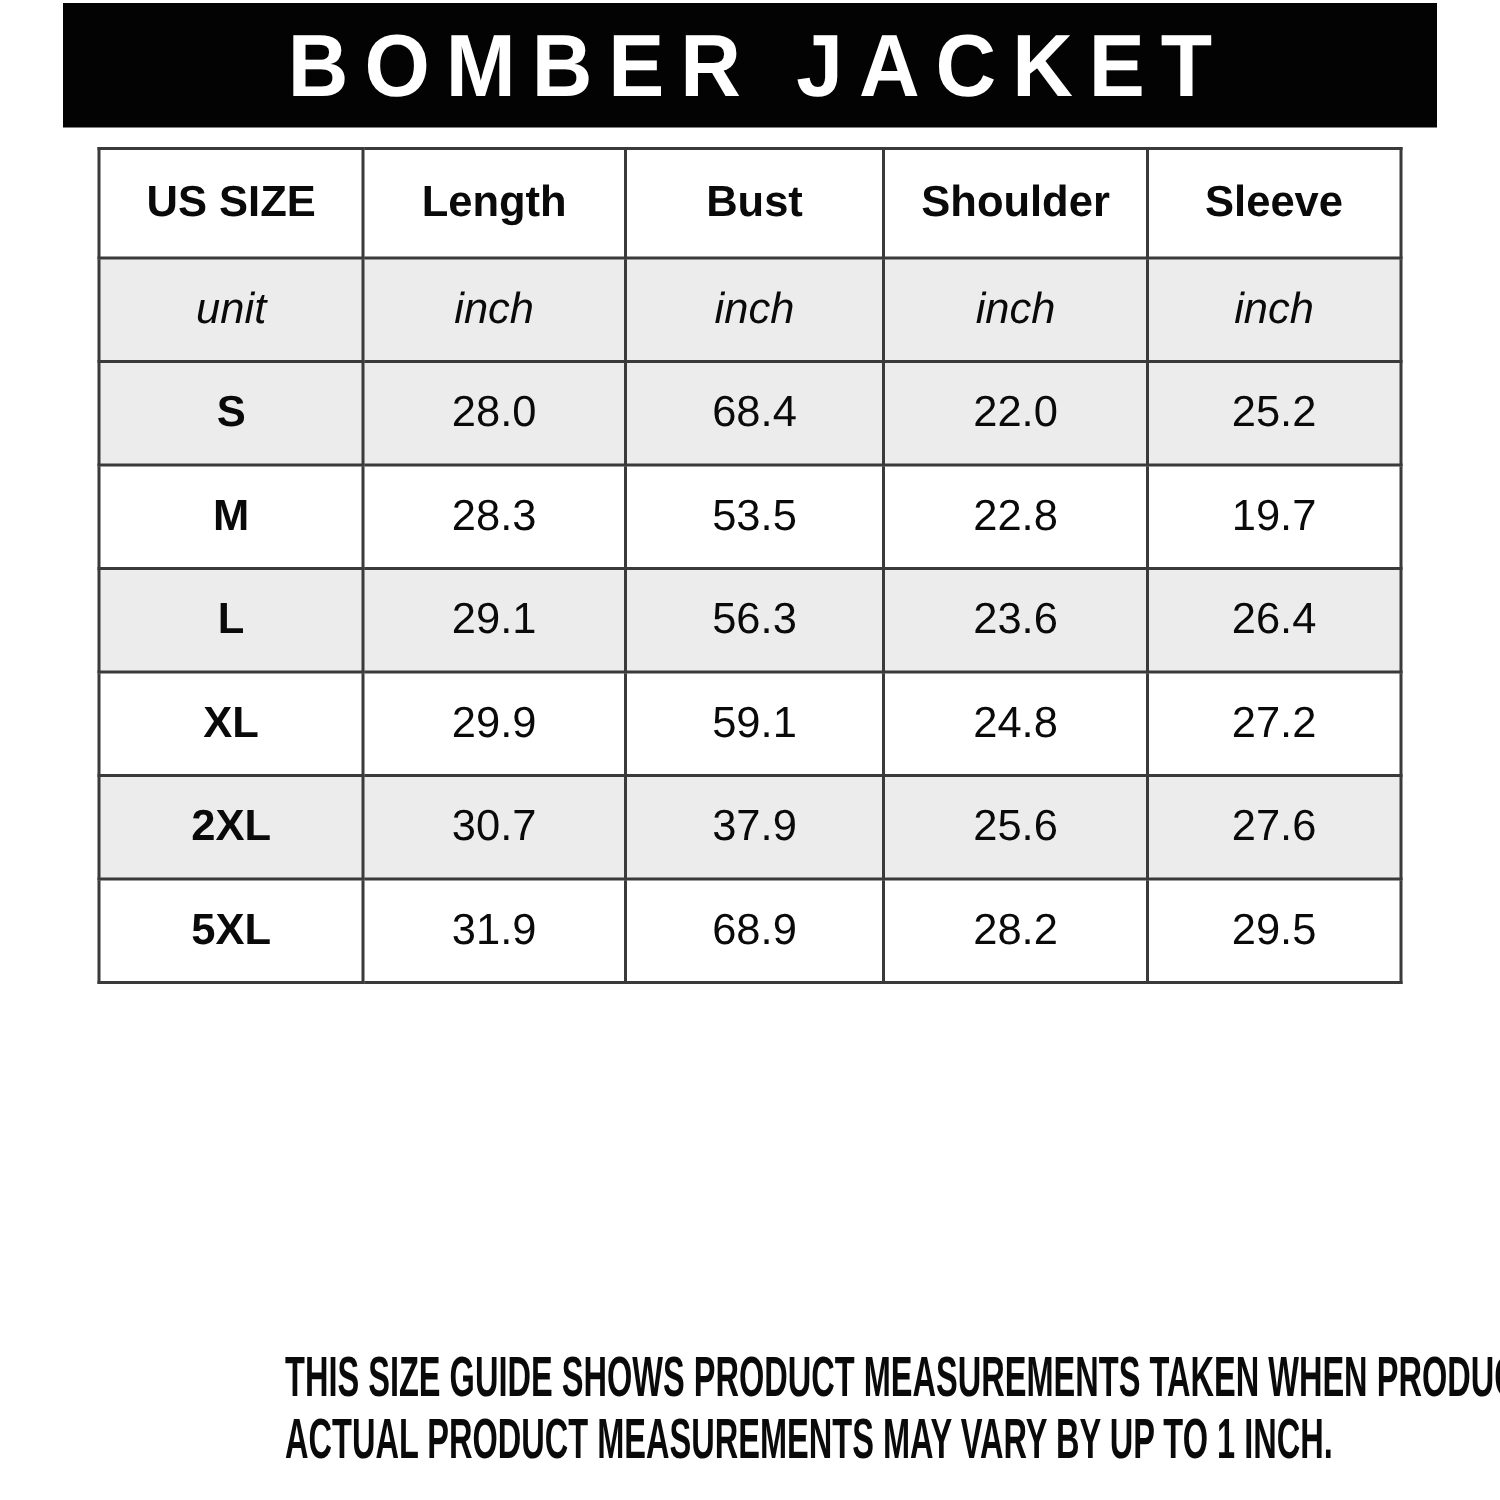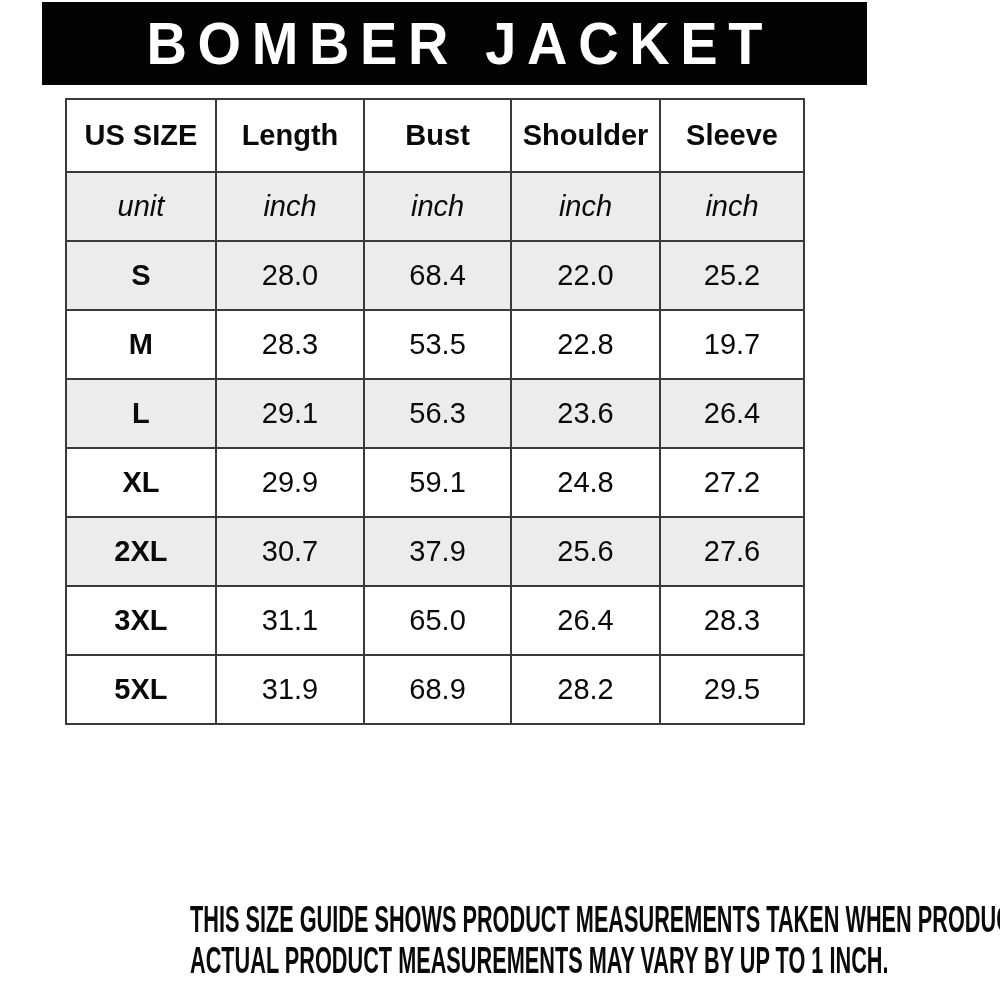"BOMBER JACKET" .title-bar { width: 825px -> 916px }
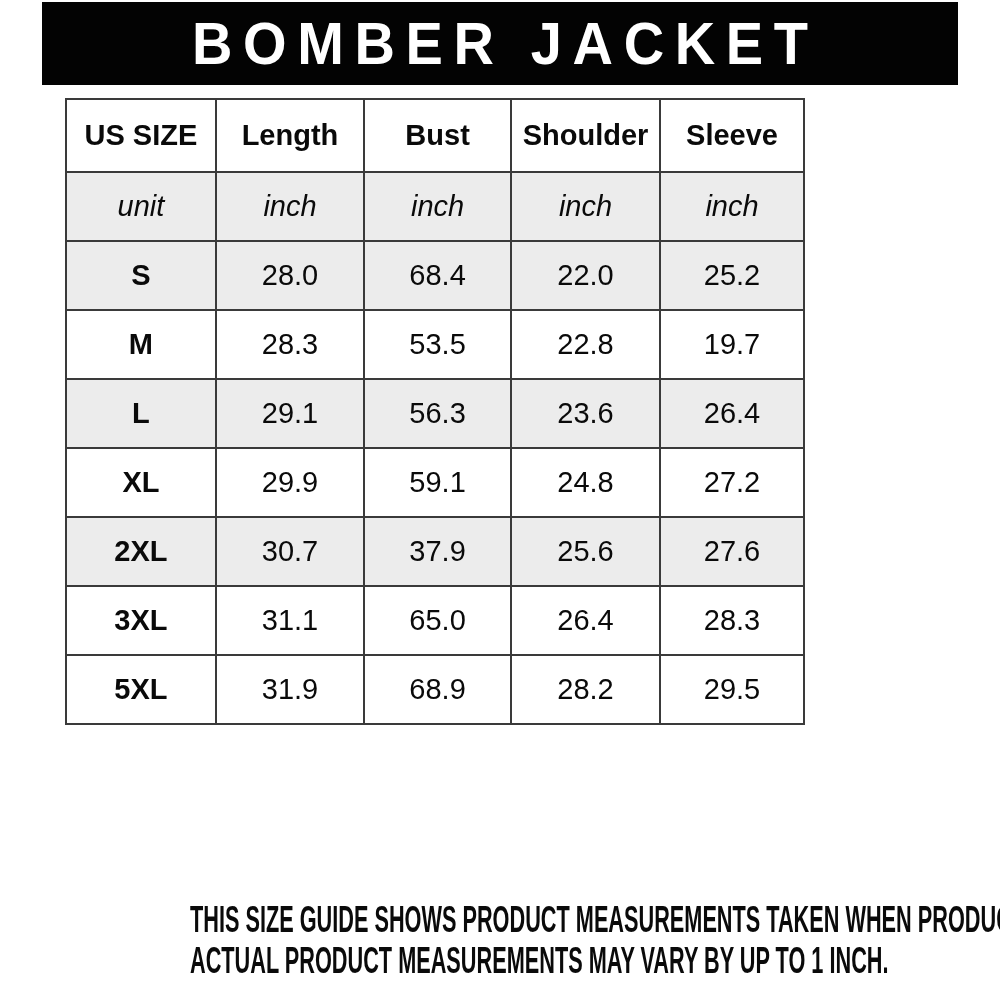"US SIZE" .size-table { width: 740px -> 870px }
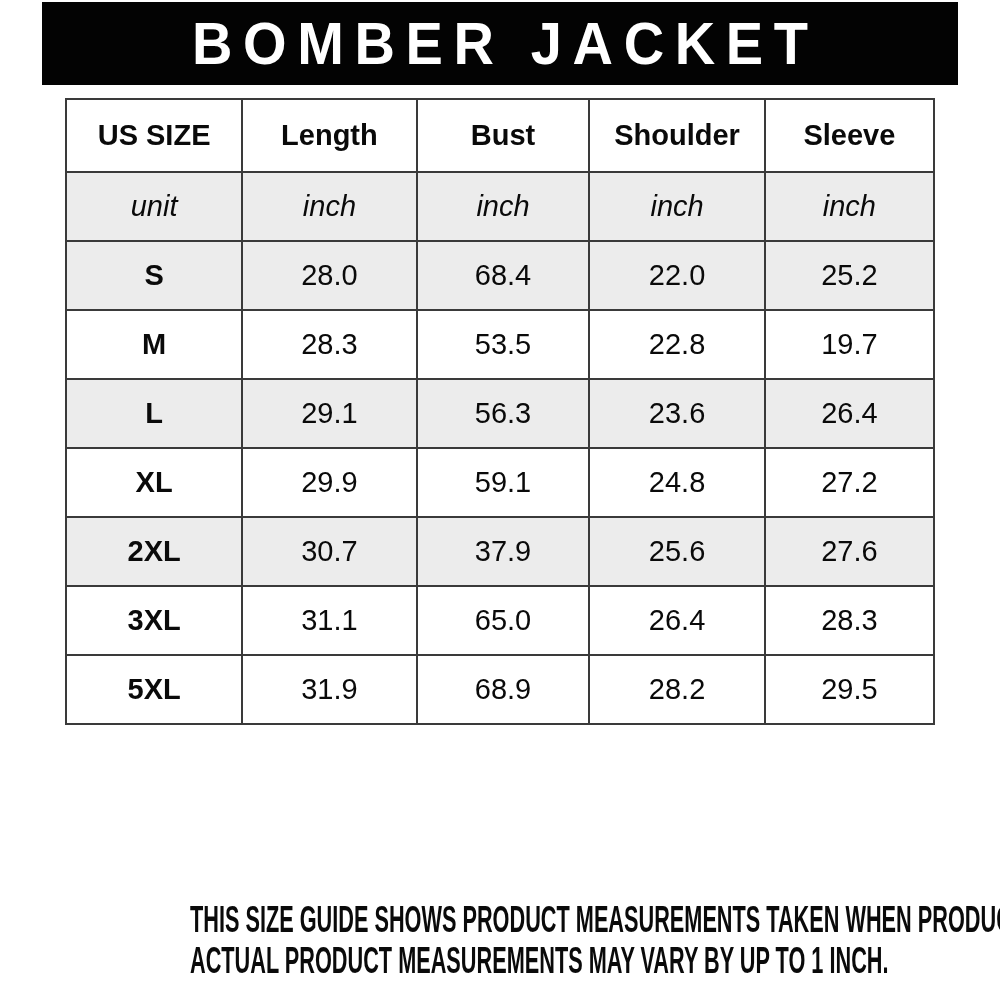"3XL" tr { html: <tr> <td>3XL</td> <td>31.1</td> <td>65.0</td> <td>26.4</td> <td>28.3</td> </tr> -> none }
